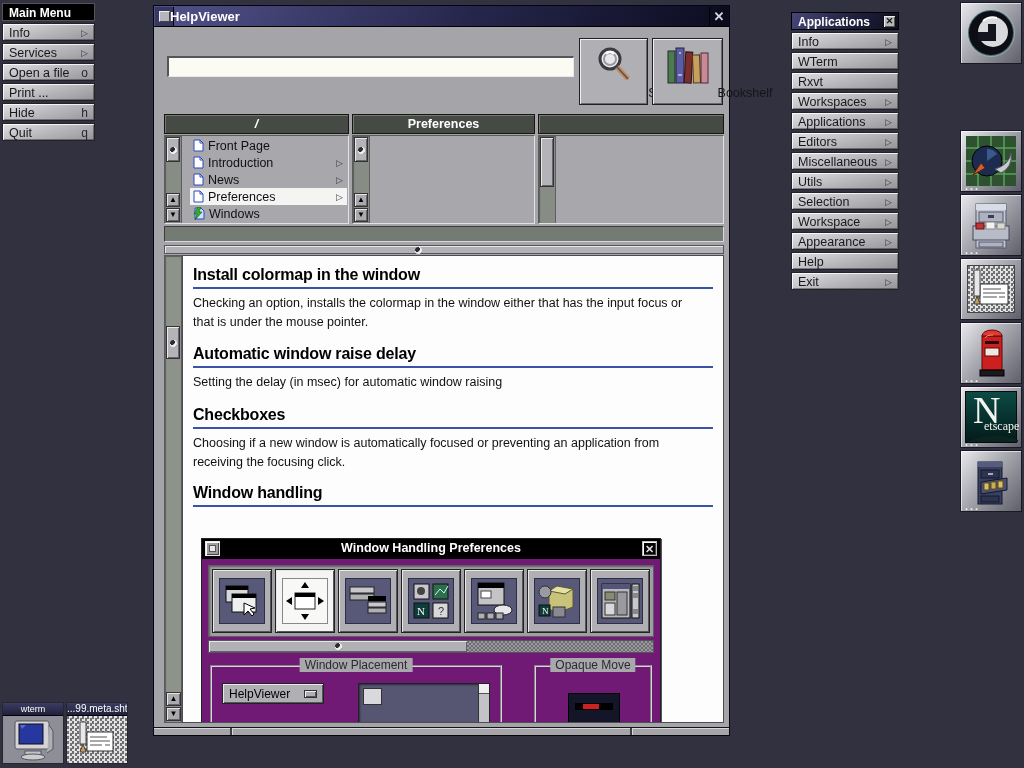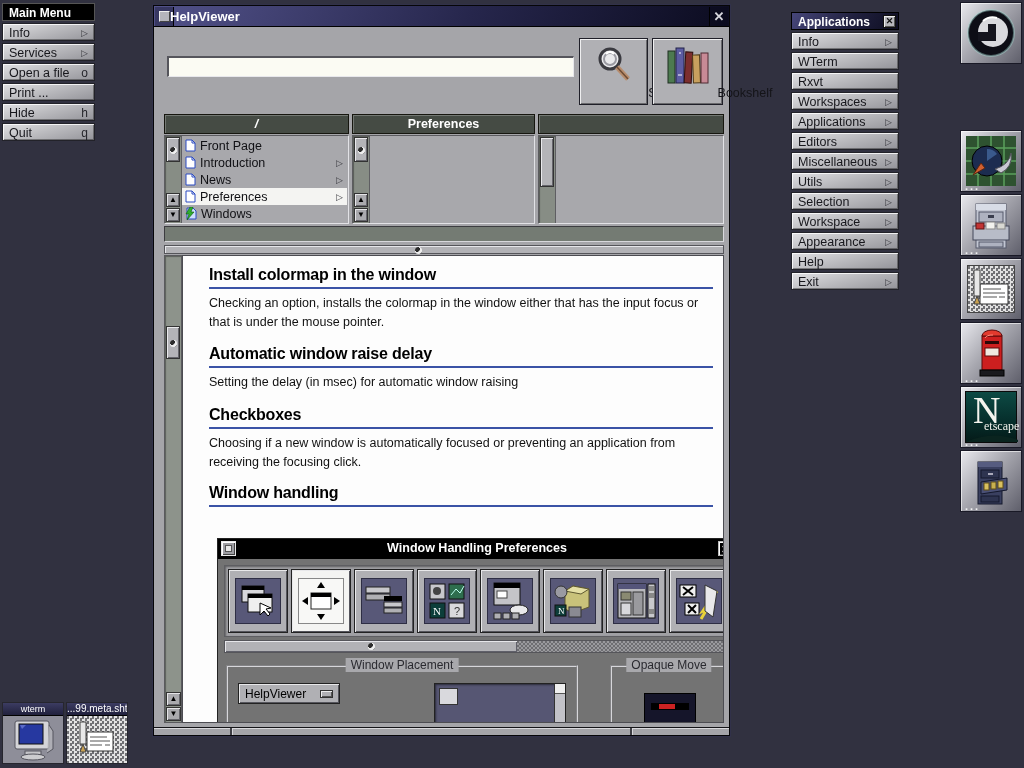"Front Page" .rows { left: 17px -> 25px }
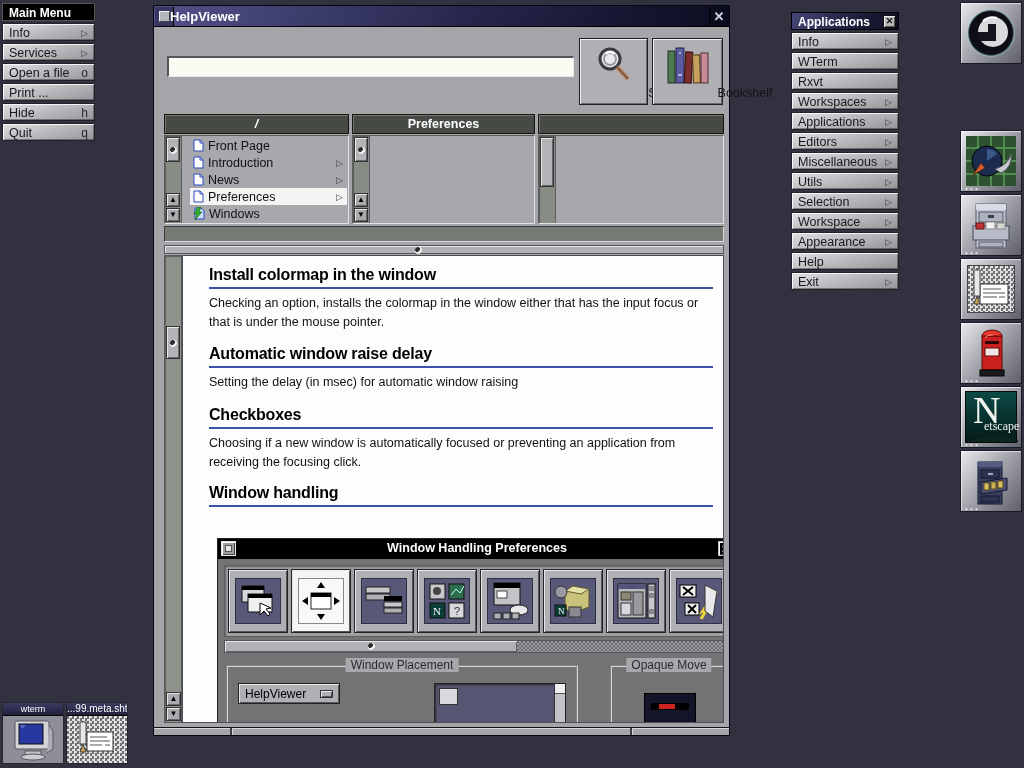"Install colormap in the window" #pane { padding: 9px 0 0 26px -> 9px 0 0 10px }
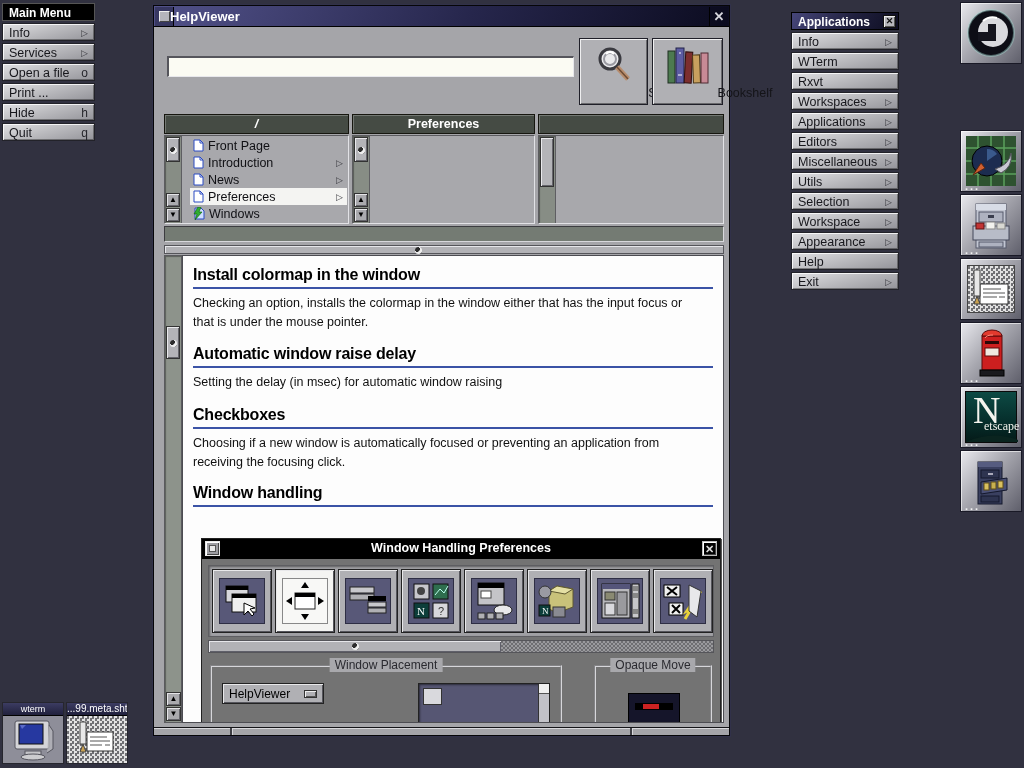"Window Handling Preferences" #mini-dlg { background: #737373 -> #701a75; width: 520px -> 460px }
